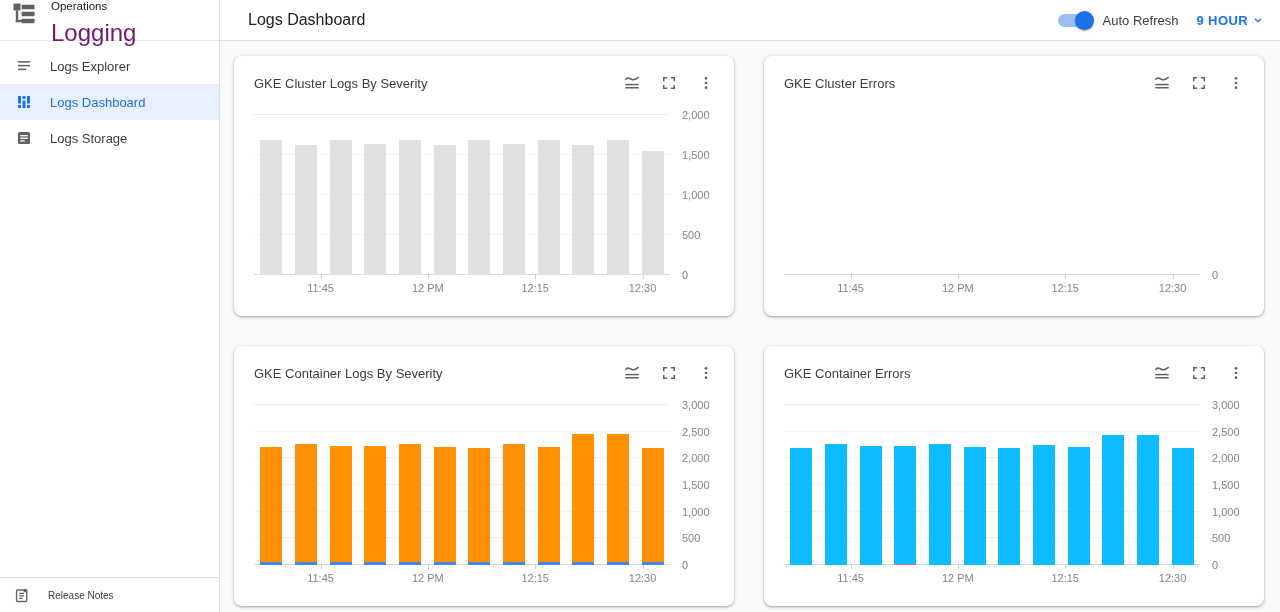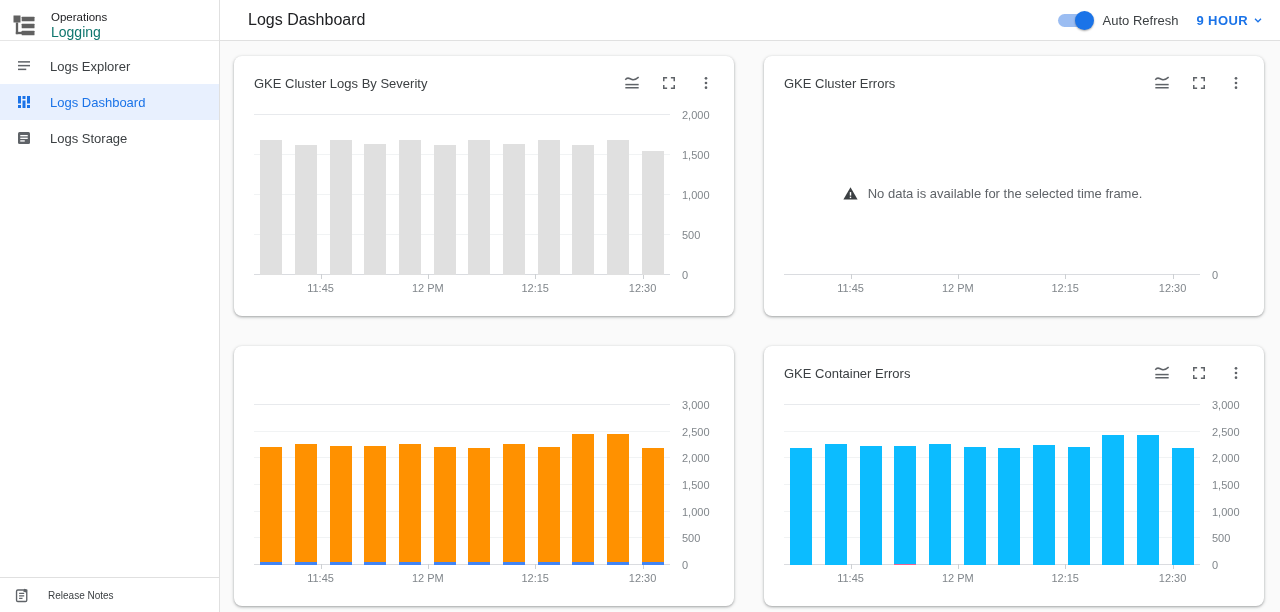"Operations" .side-head { align-items: flex-end -> flex-start }
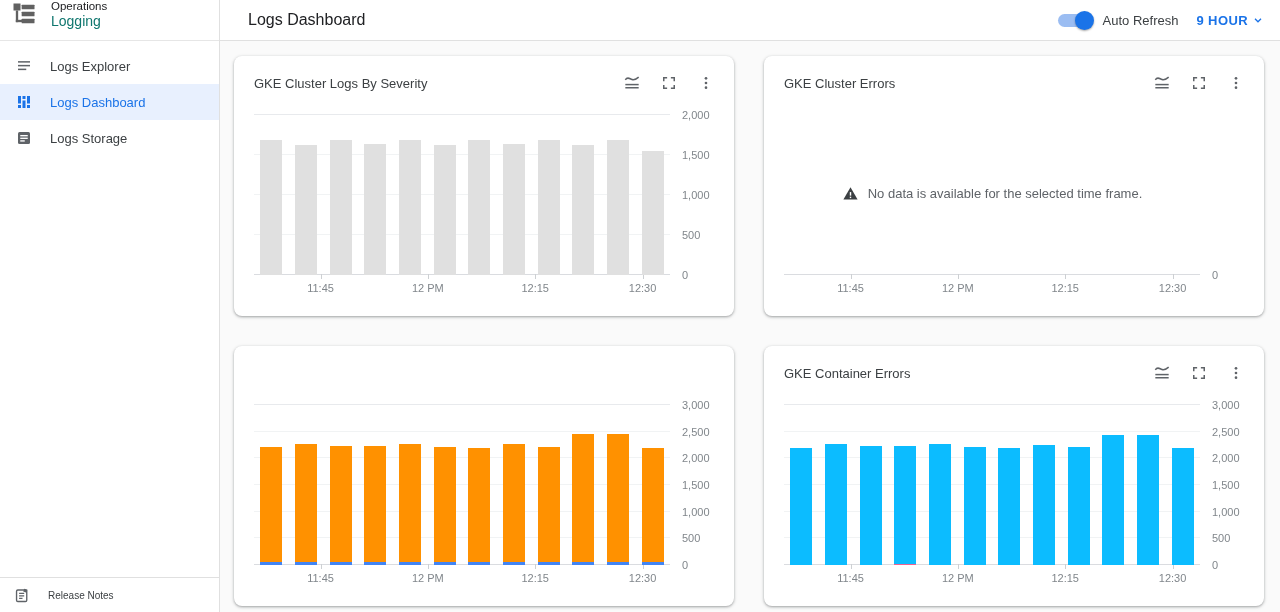"Logging" .app-title { color: #0f766e -> #701a75; font-size: 14px -> 24px; margin-top: 1px -> 7px }
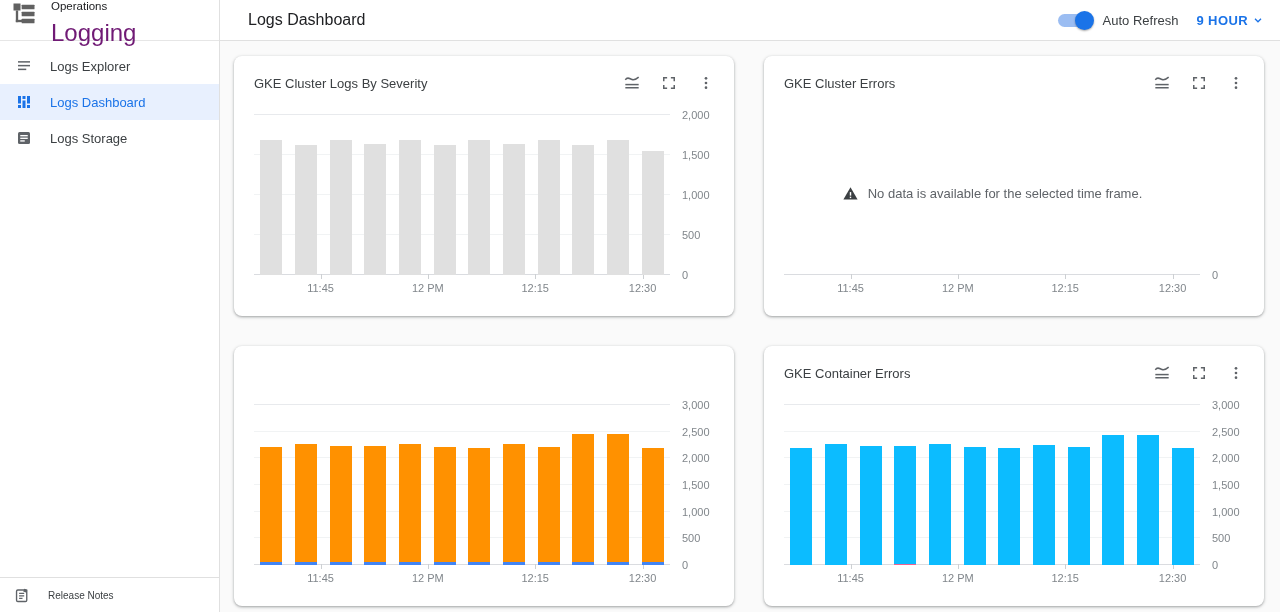"No data is available for" div.nodata { html: <div> <svg> <path></path> <rect></rect> <rect></rect> </svg> <span>No data is available for the selected time frame.</span> </div> -> none }
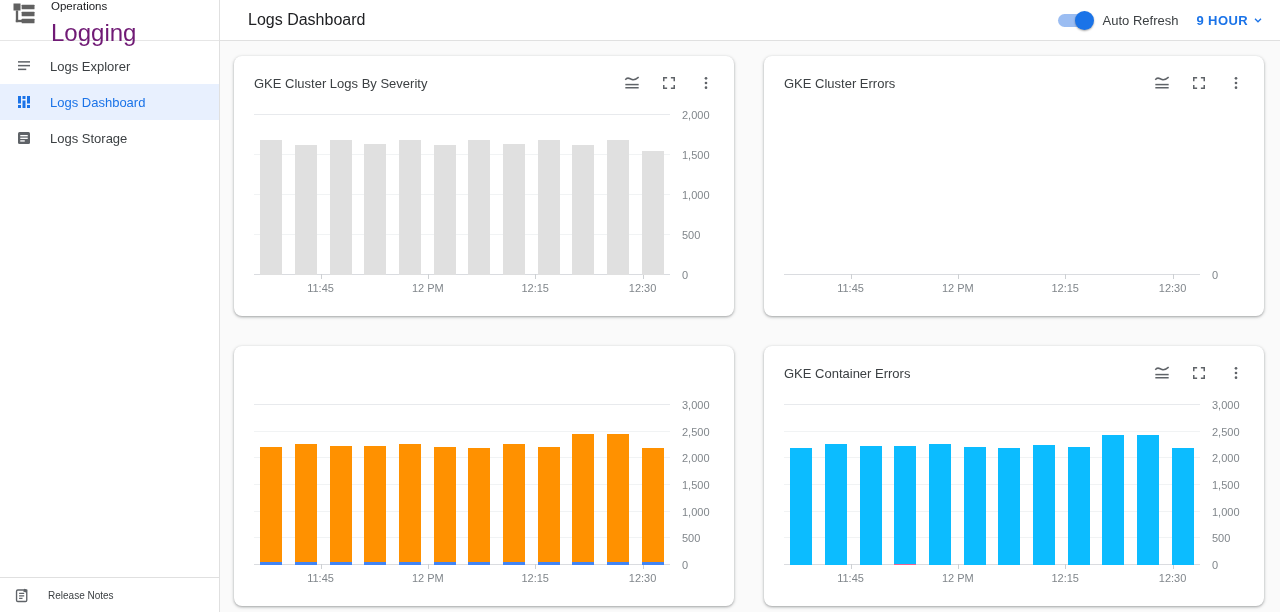"GKE Container Logs By Severity" div.card-head { html: none -> <div> <div>GKE Container Logs By Severity</div> <div> <div> <svg> <path></path> <rect></rect> <rect></rect> </svg> </div> <div> <svg> <path></path> </svg> </div> <div> <svg> <circle></circle> <circle></circle> <circle></circle> </svg> </div> </div> </div> }
